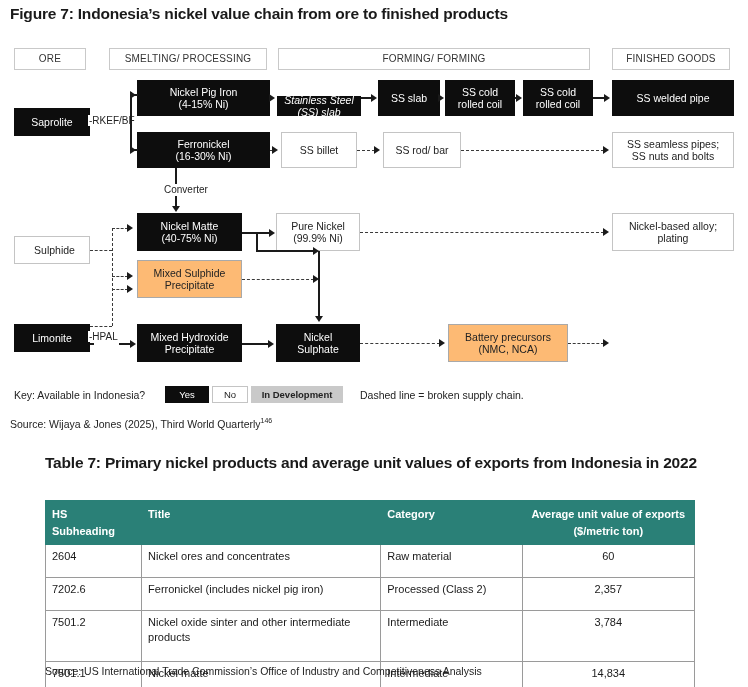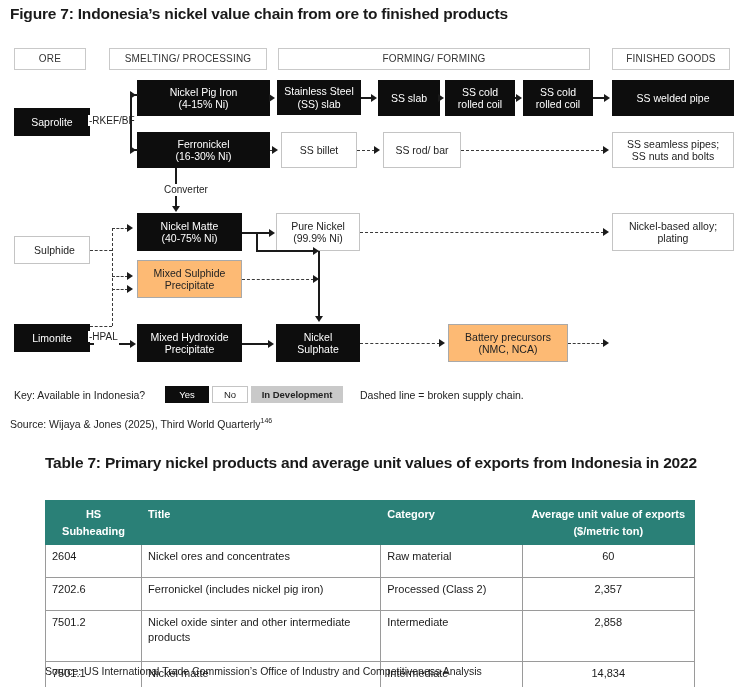"Stainless Steel" div.node { font-style: none -> italic; height: 35px -> 20px; top: 42px -> 58px }
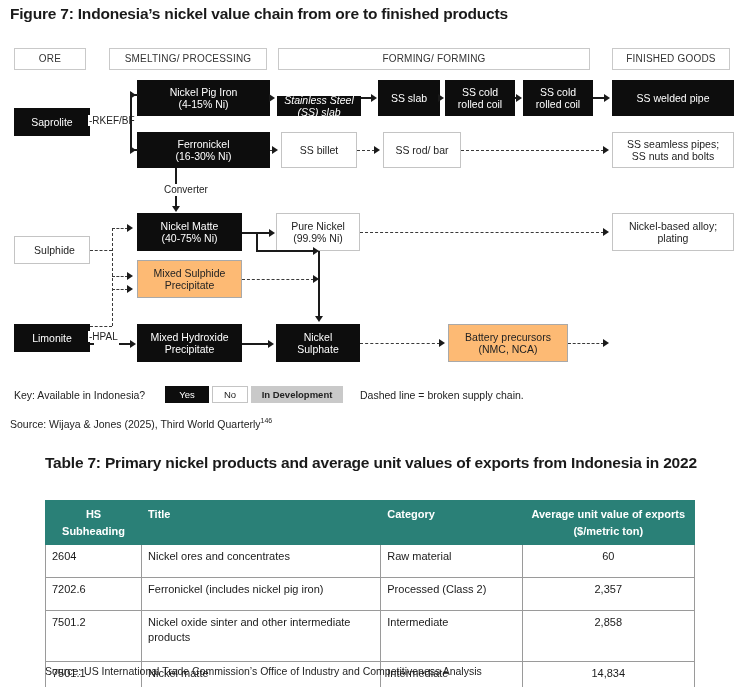"HS" th { text-align: center -> none }
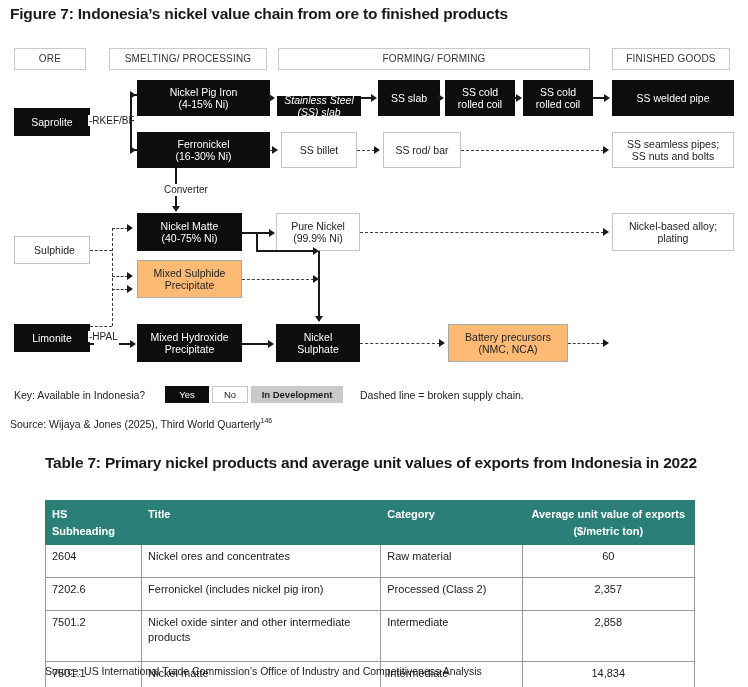"2,858" td.ctr { text: 2,858 -> 3,784 }
